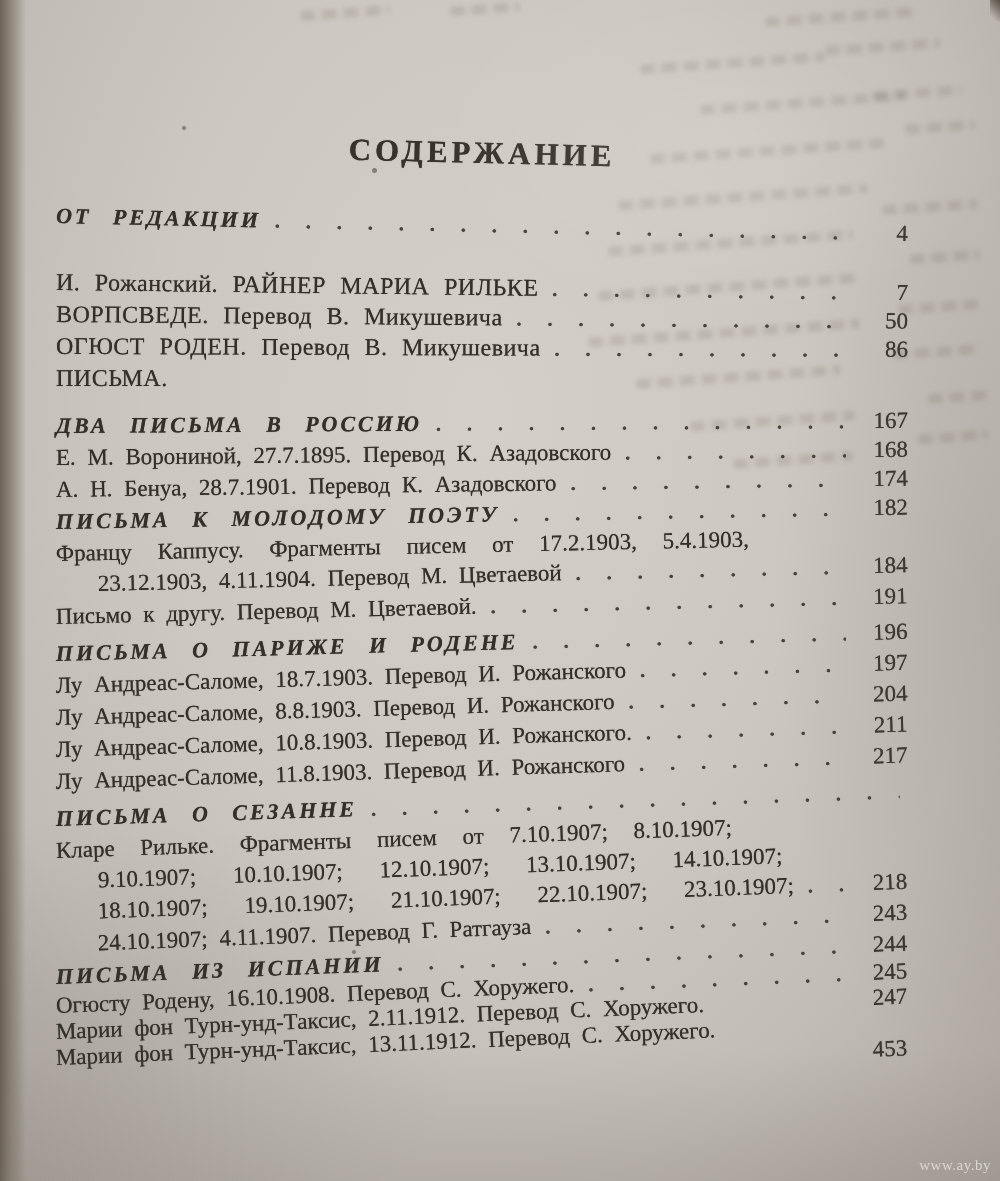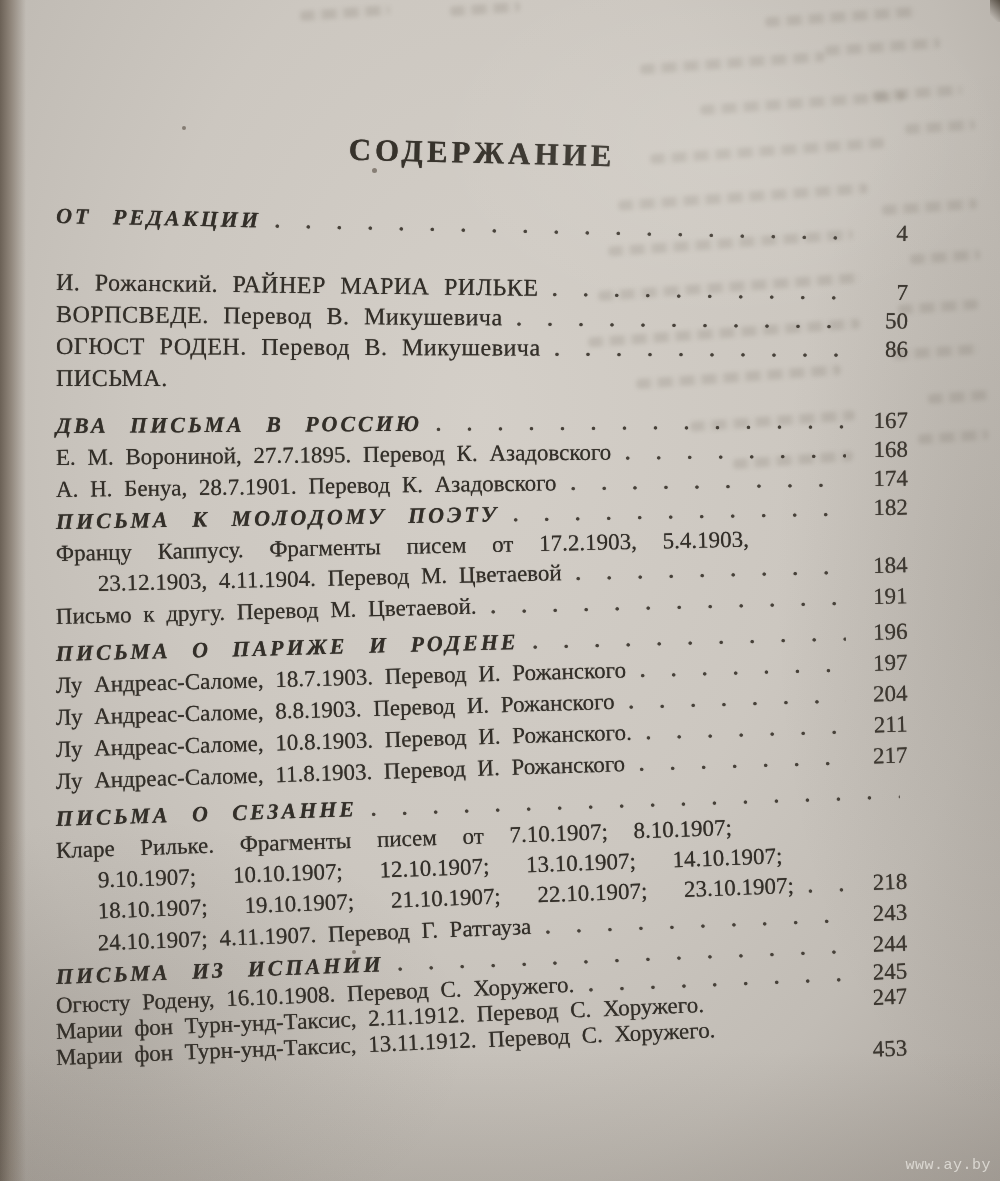"www.ay.by" .watermark { font-family: Liberation Mono, monospace -> Liberation Serif, serif }
